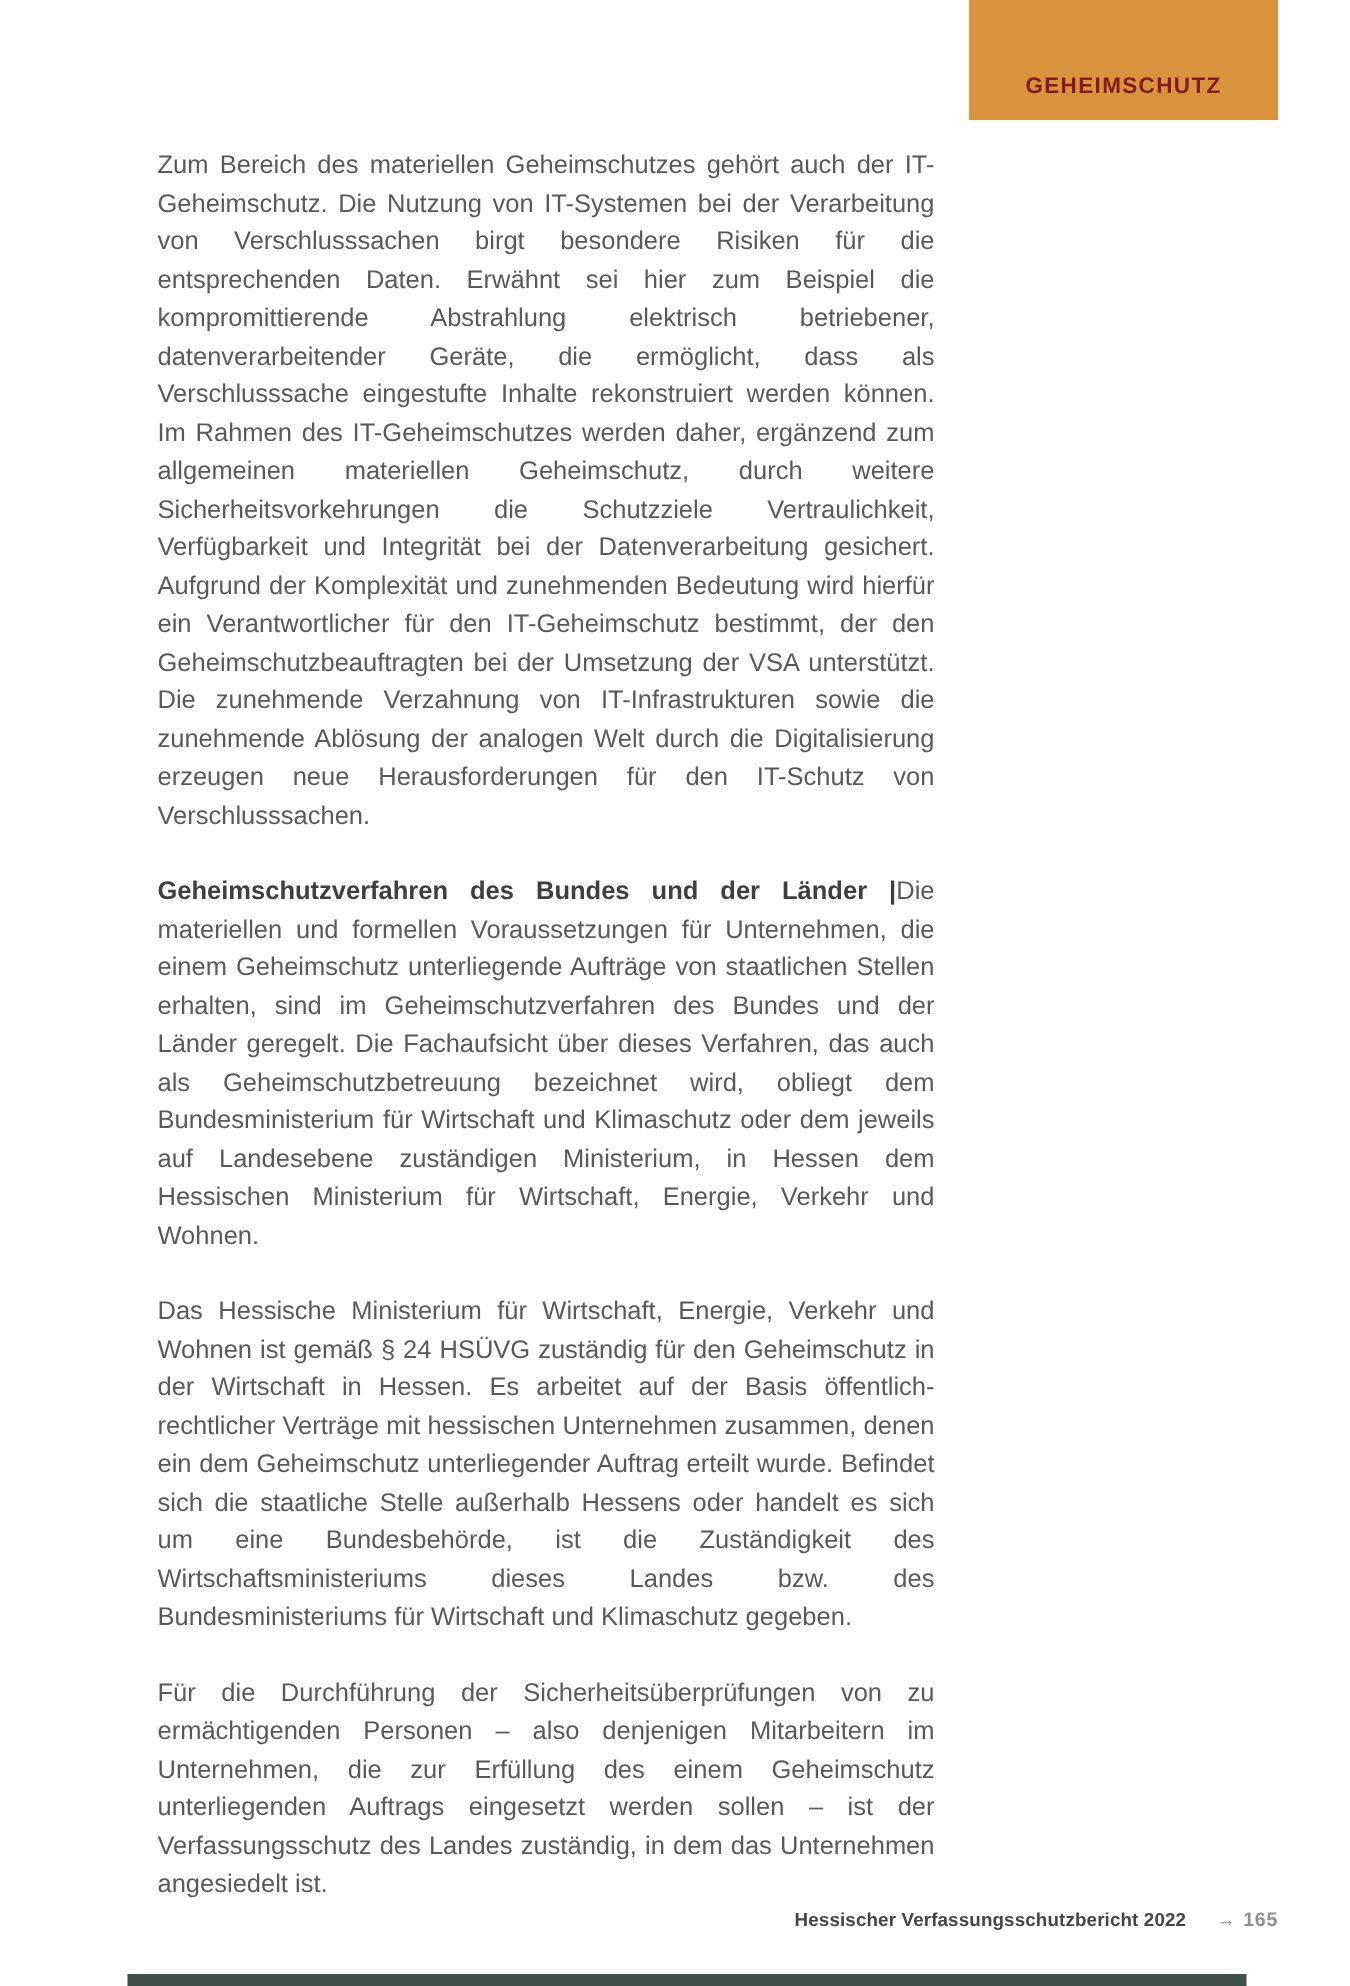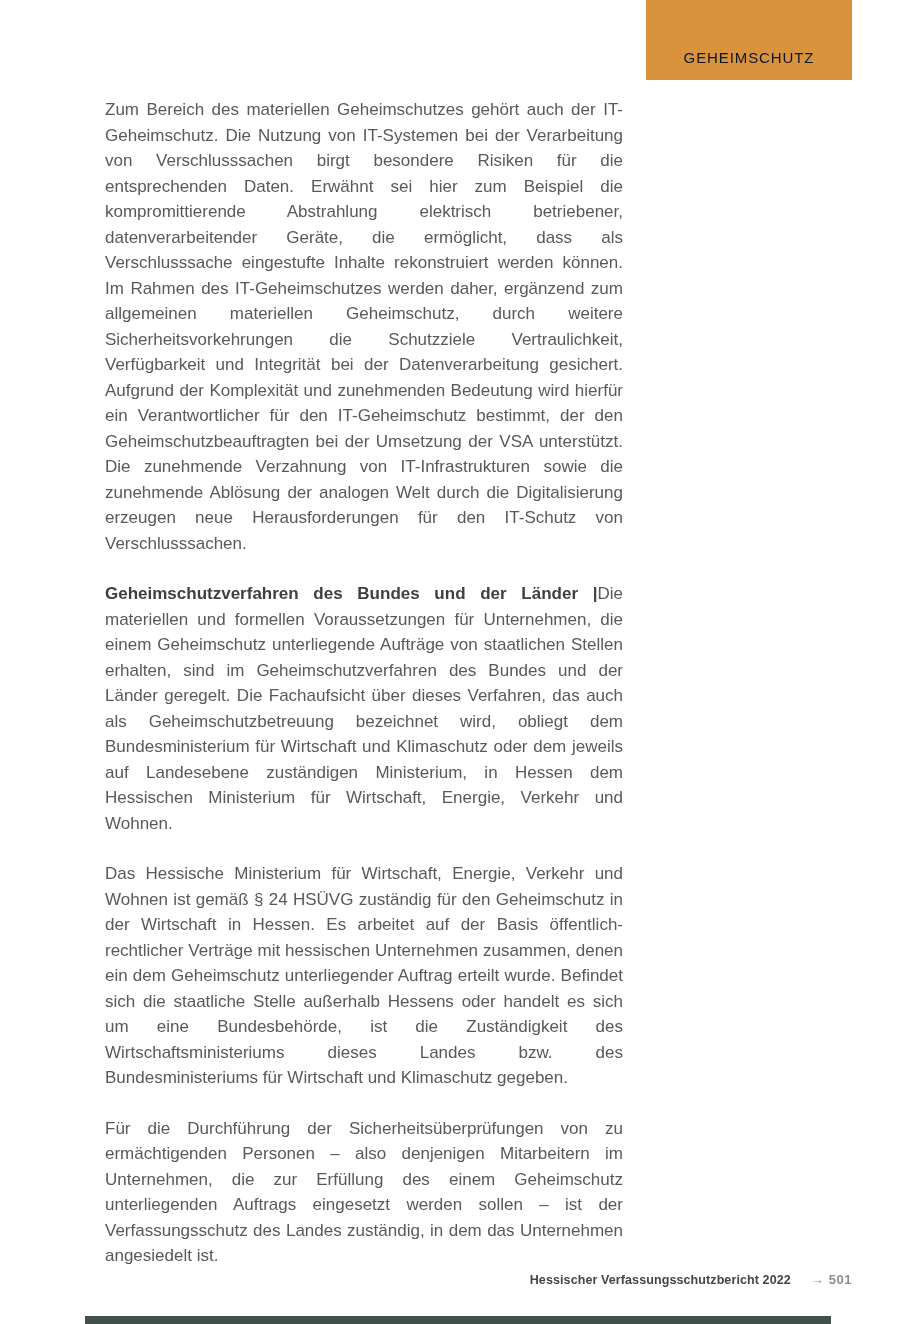"GEHEIMSCHUTZ" .chapter-tab .tab-label { color: #0f172a -> #7f1d1d; font-weight: normal -> bold }
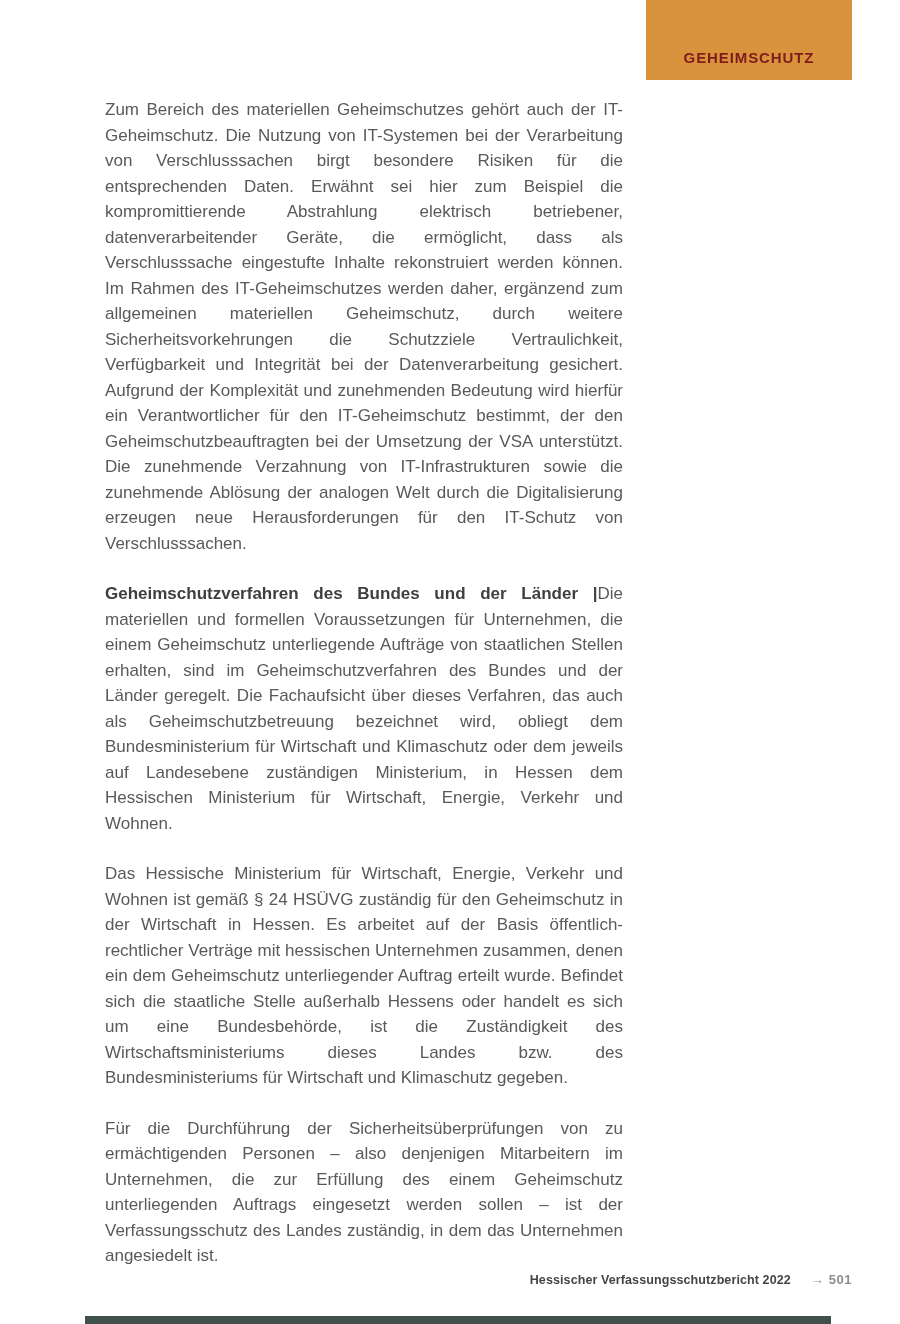"501" span.page-number { text: 501 -> 165 }
